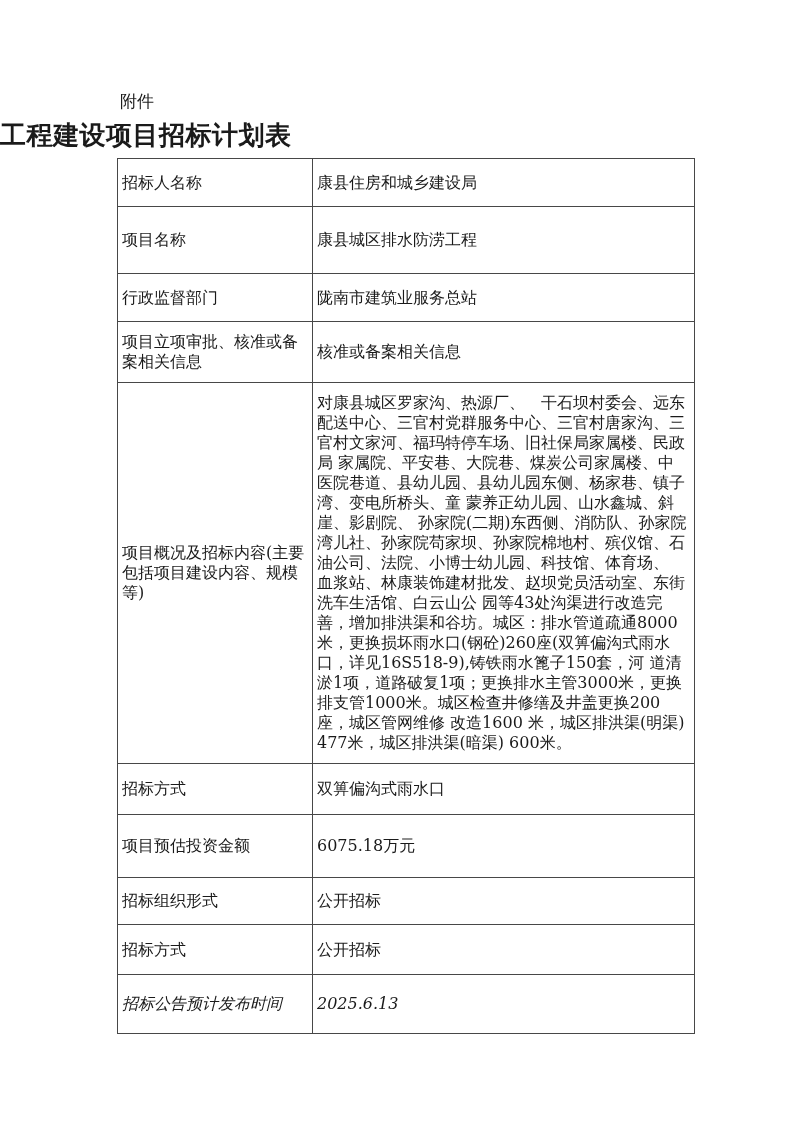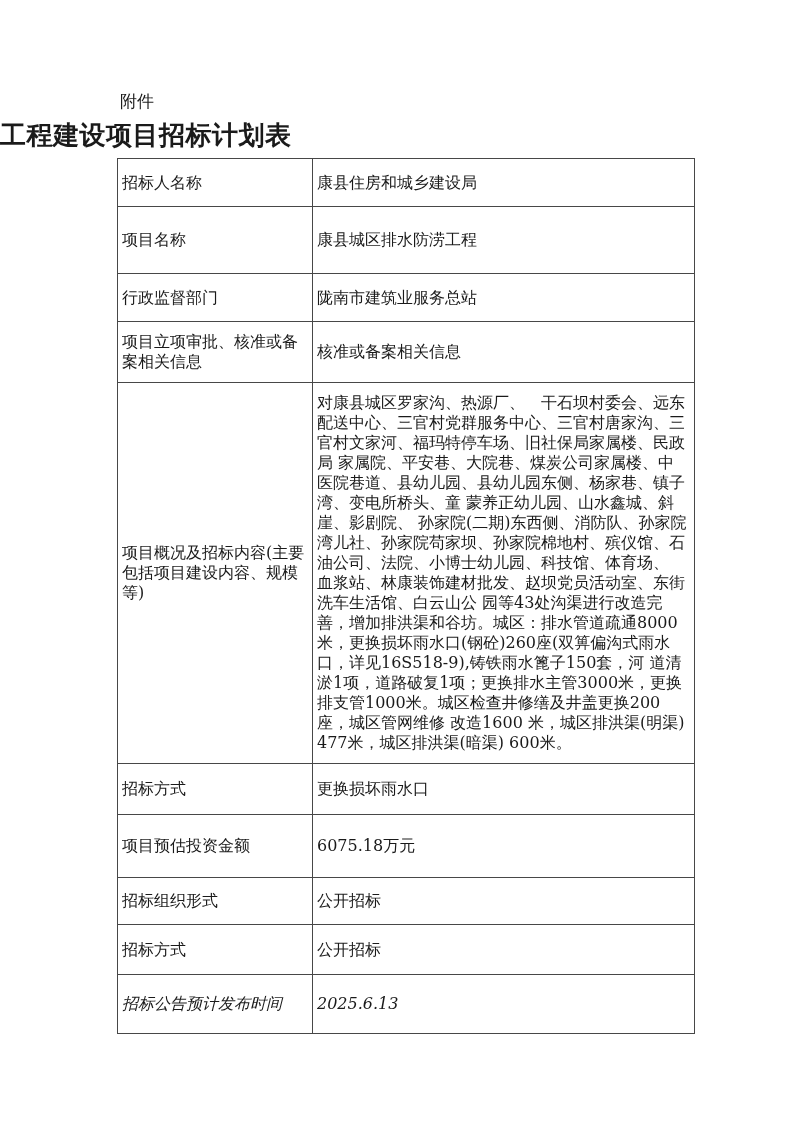"更换损坏雨水口" td.value-cell { text: 更换损坏 -> 双箅偏沟式 }
